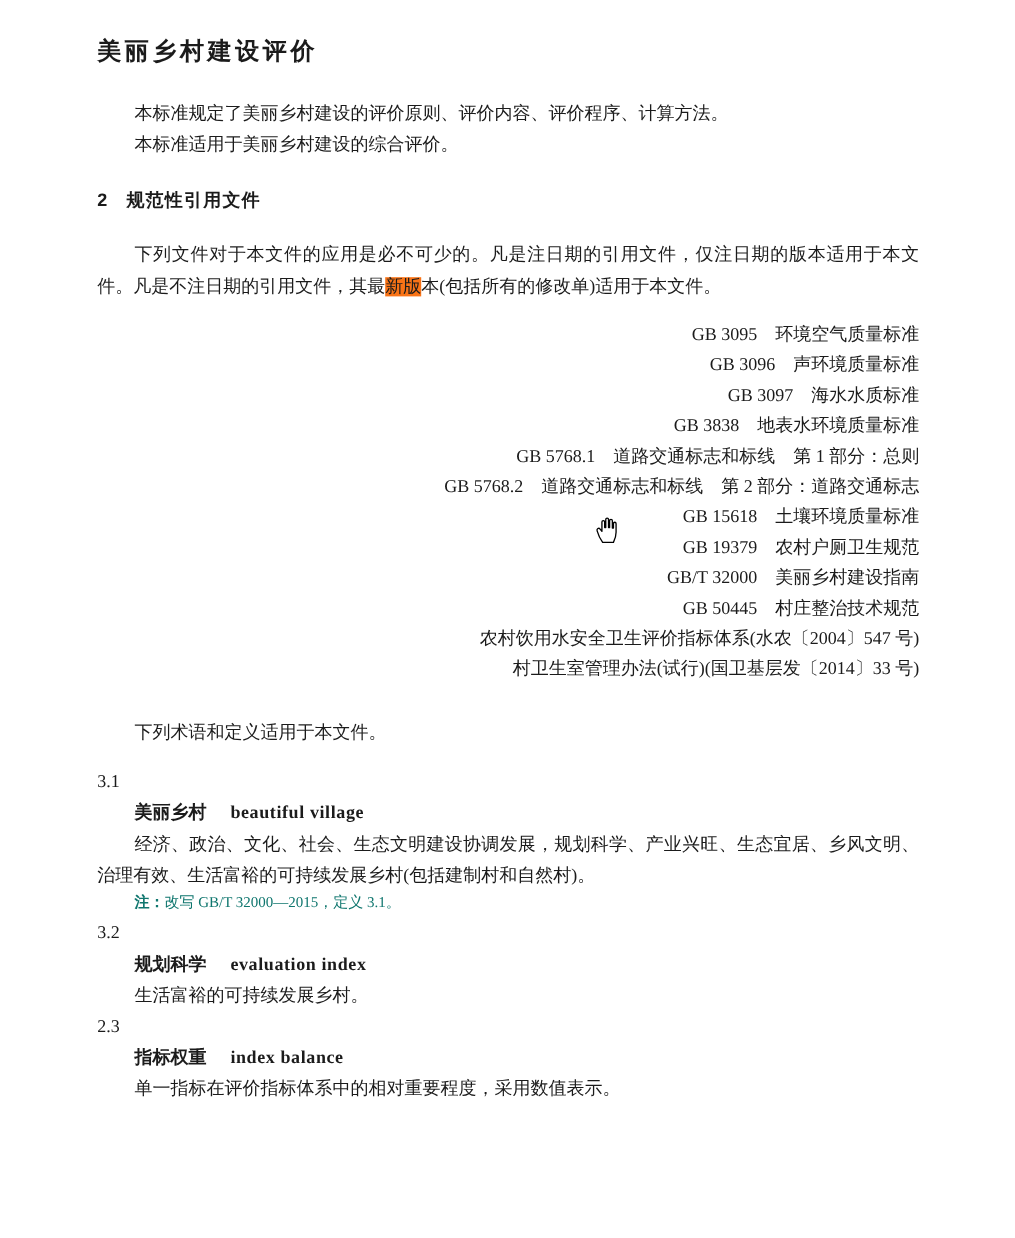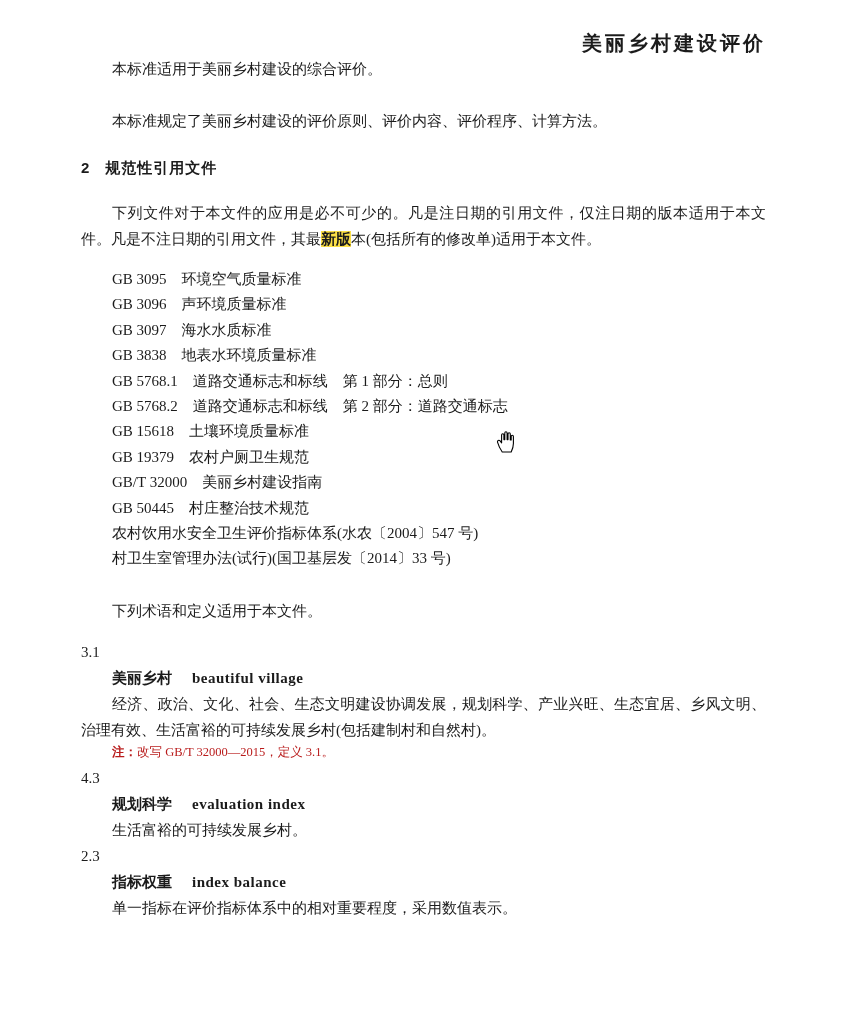"美丽乡村建设评价" .doc-title { text-align: right -> left }
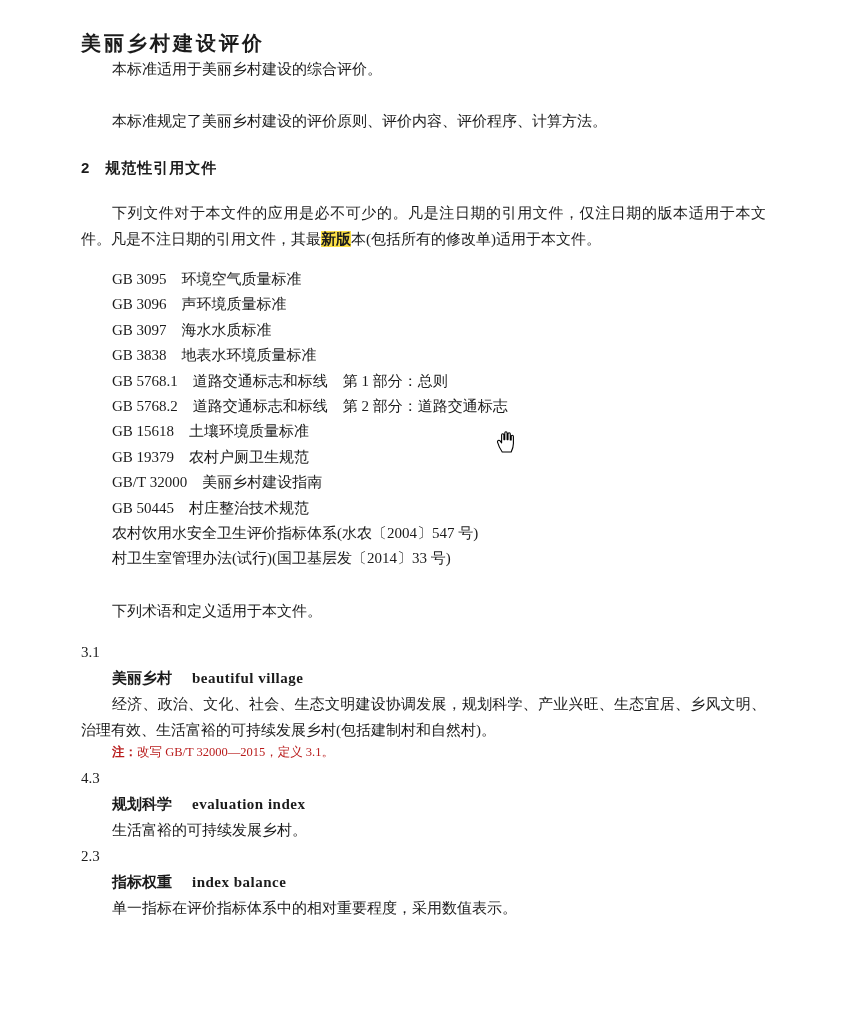"本标准适用于美丽乡村建设的综合评价。" p.body-par { order: before "本标准规定了美丽乡村建设的评价原则、评价内容、评价程序、计算方法。" -> after "本标准规定了美丽乡村建设的评价原则、评价内容、评价程序、计算方法。" }
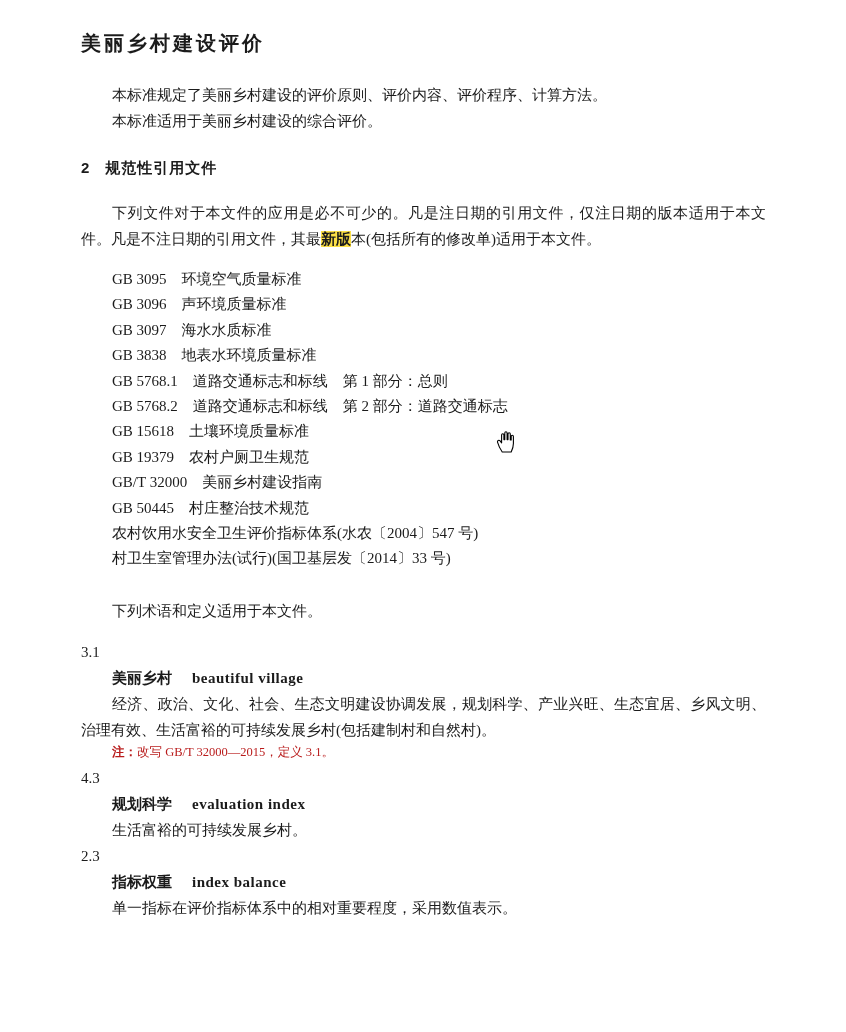"新版" .hl { background: #fde047 -> #f97316; font-weight: bold -> none }
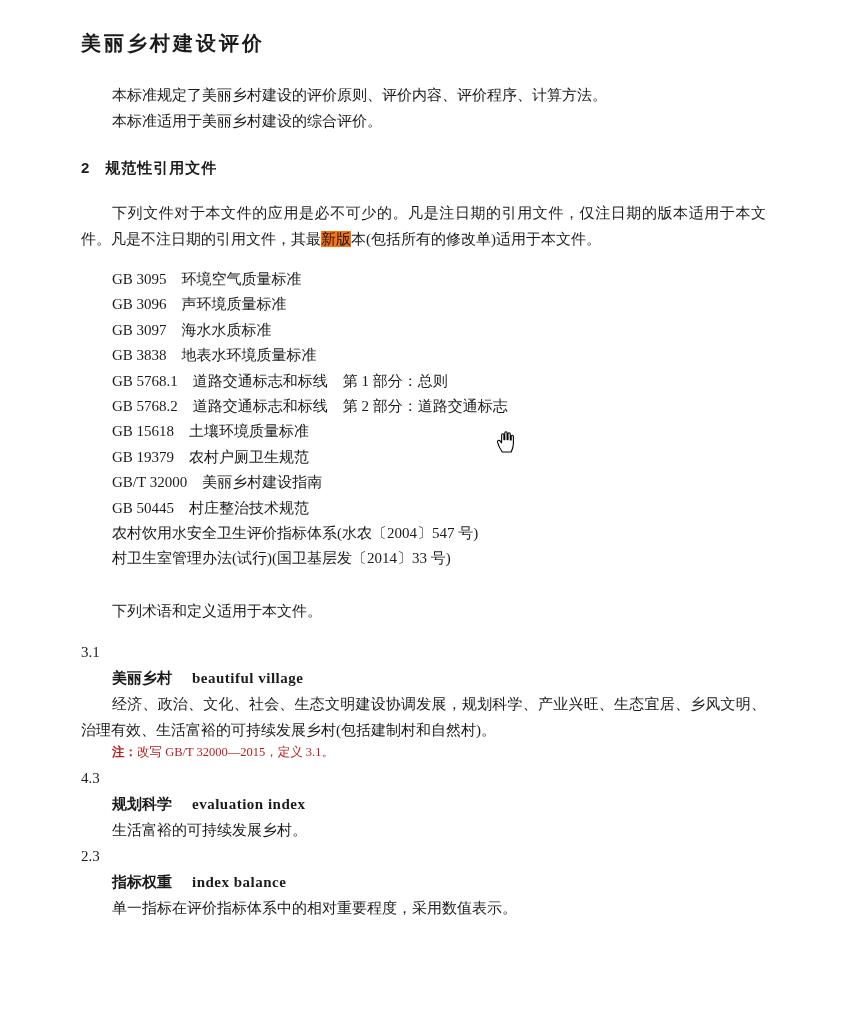"GB 3095 环境空气质量标准" .refs { text-align: none -> right }
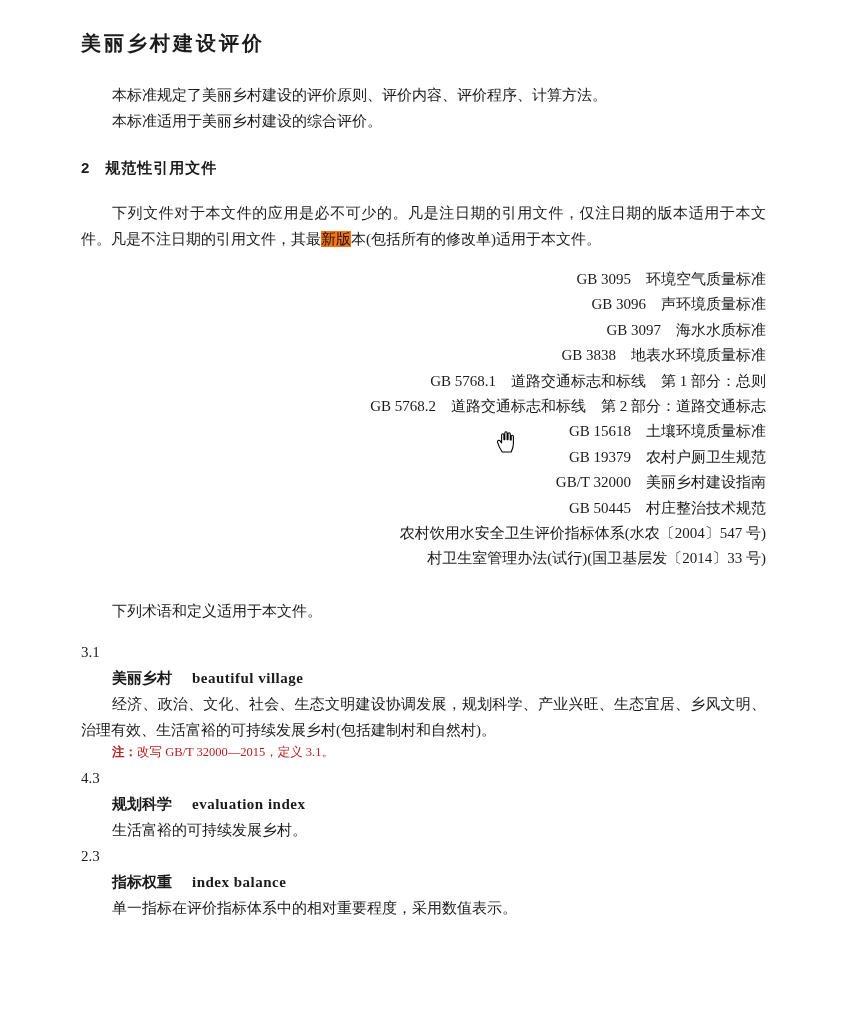"注：改写 GB/T 32000—2015，定义 3.1。" .term-note { color: #b91c1c -> #0f766e }
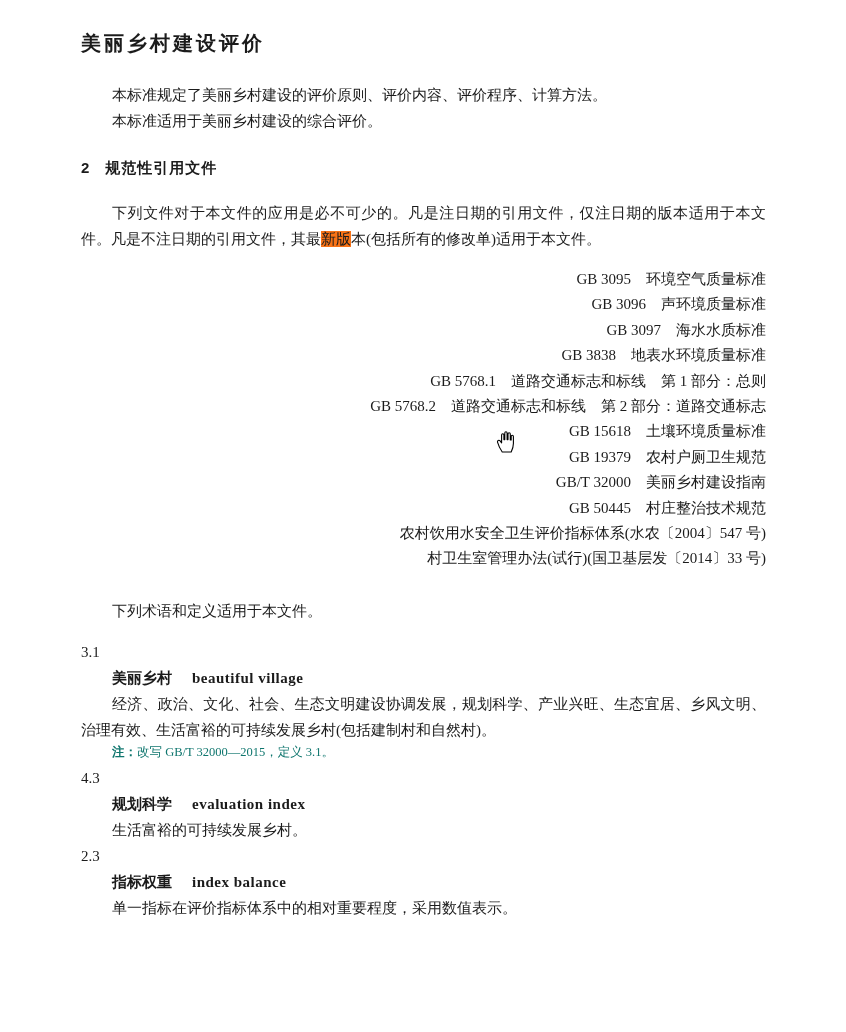"4.3" div.term-num { text: 4.3 -> 3.2 }
